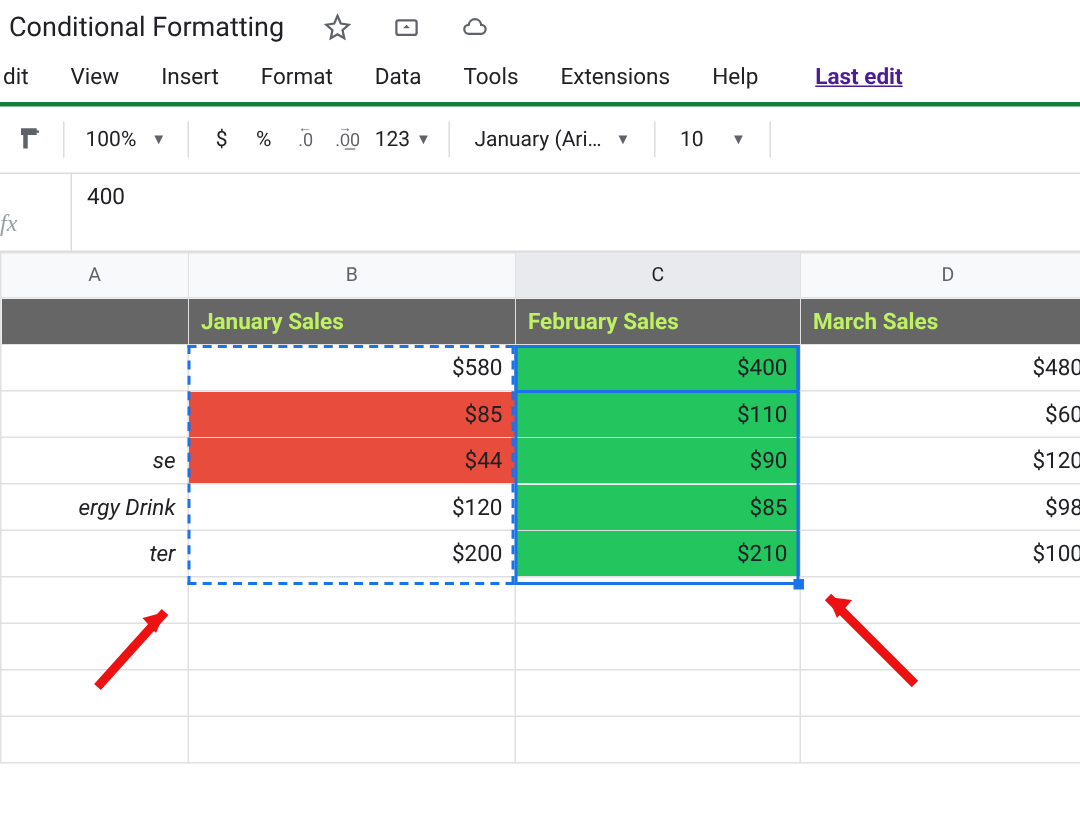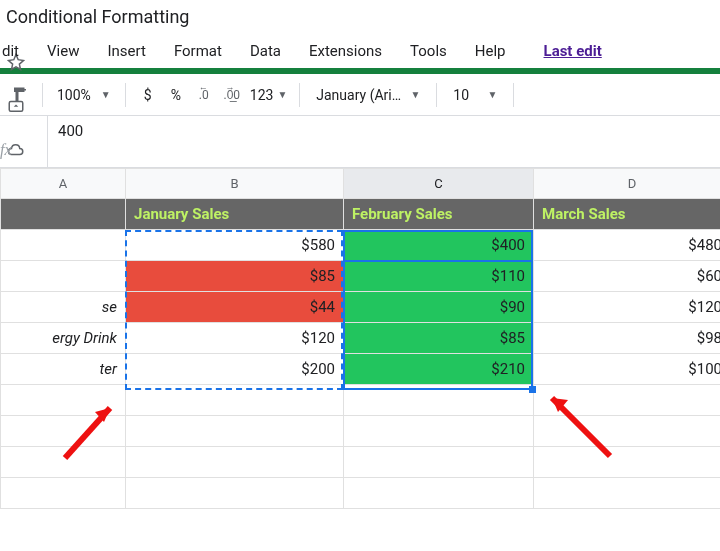"Conditional Formatting" .title-row { align-items: none -> center; flex-direction: column -> none }
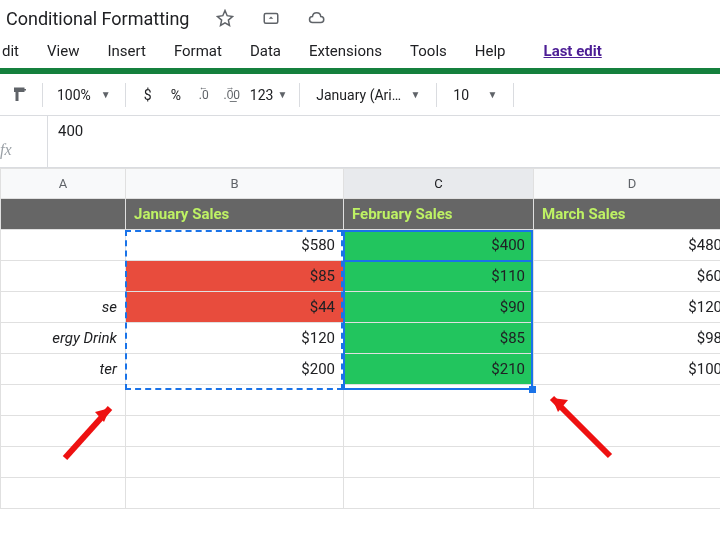"Extensions" div.menu-item { order: before "Tools" -> after "Tools" }
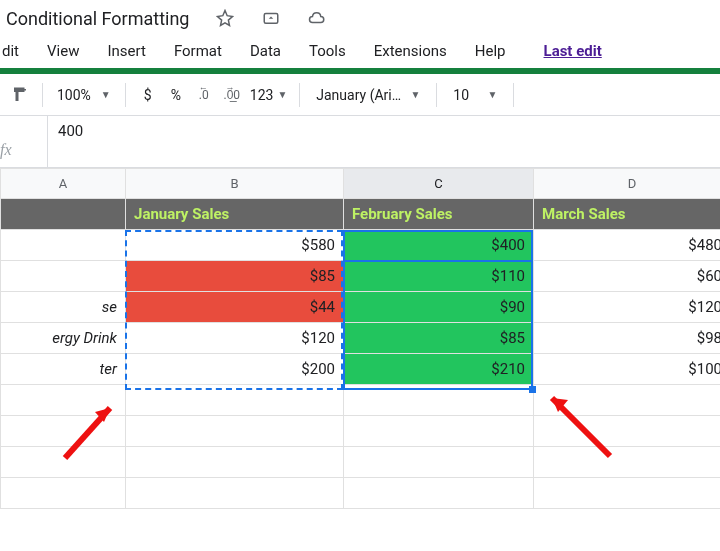"100%" .toolbar { border-top: 6px solid #15803d -> 3px solid #15803d }
